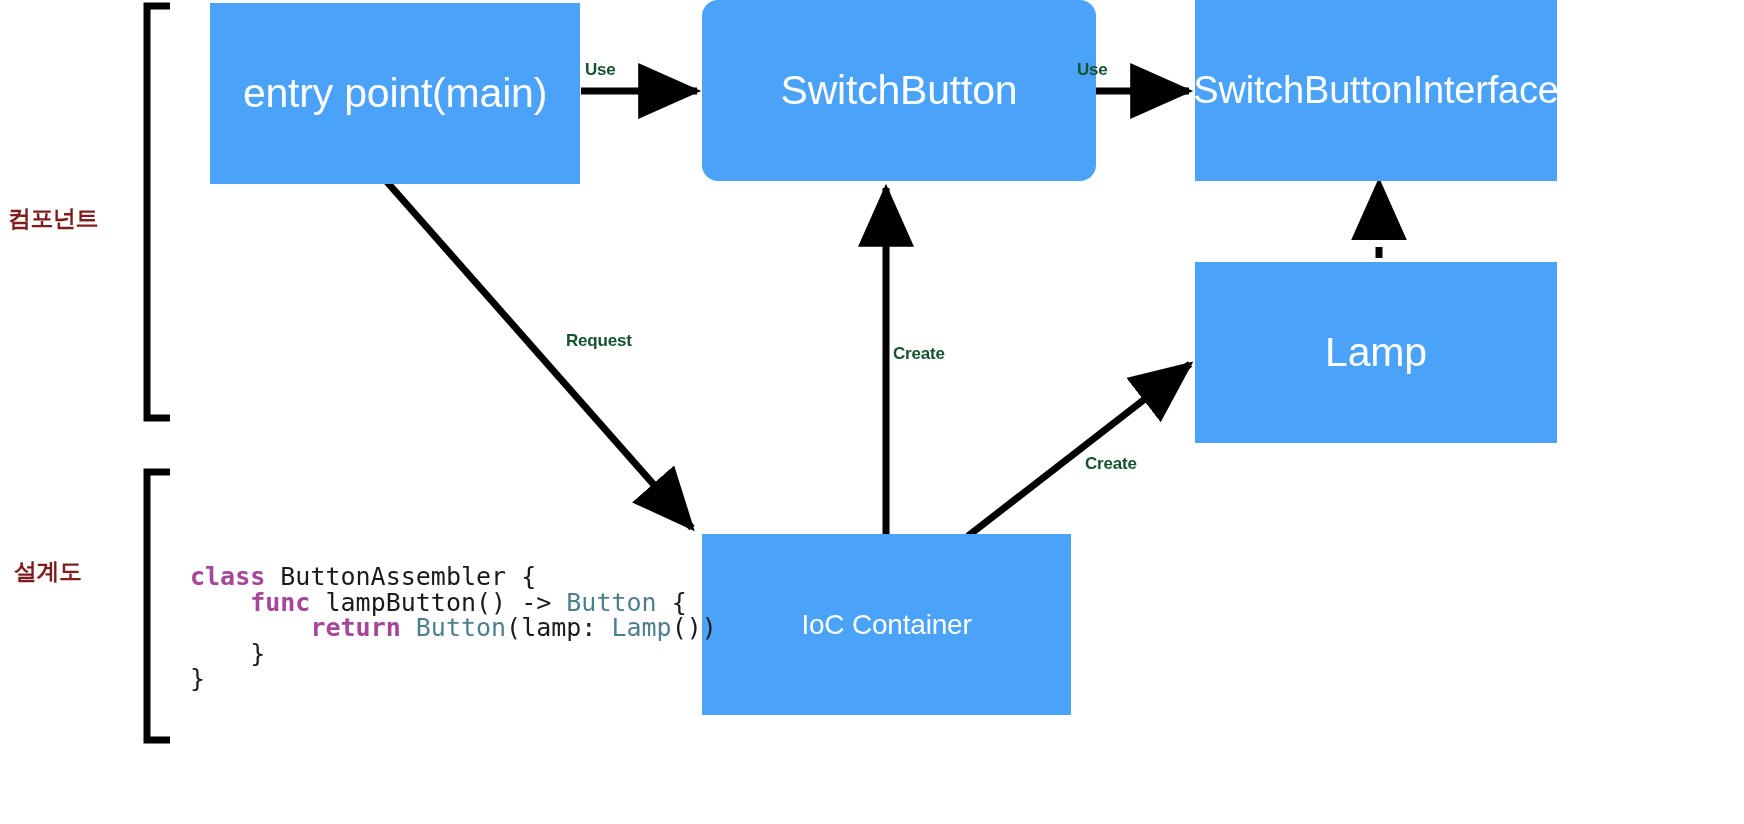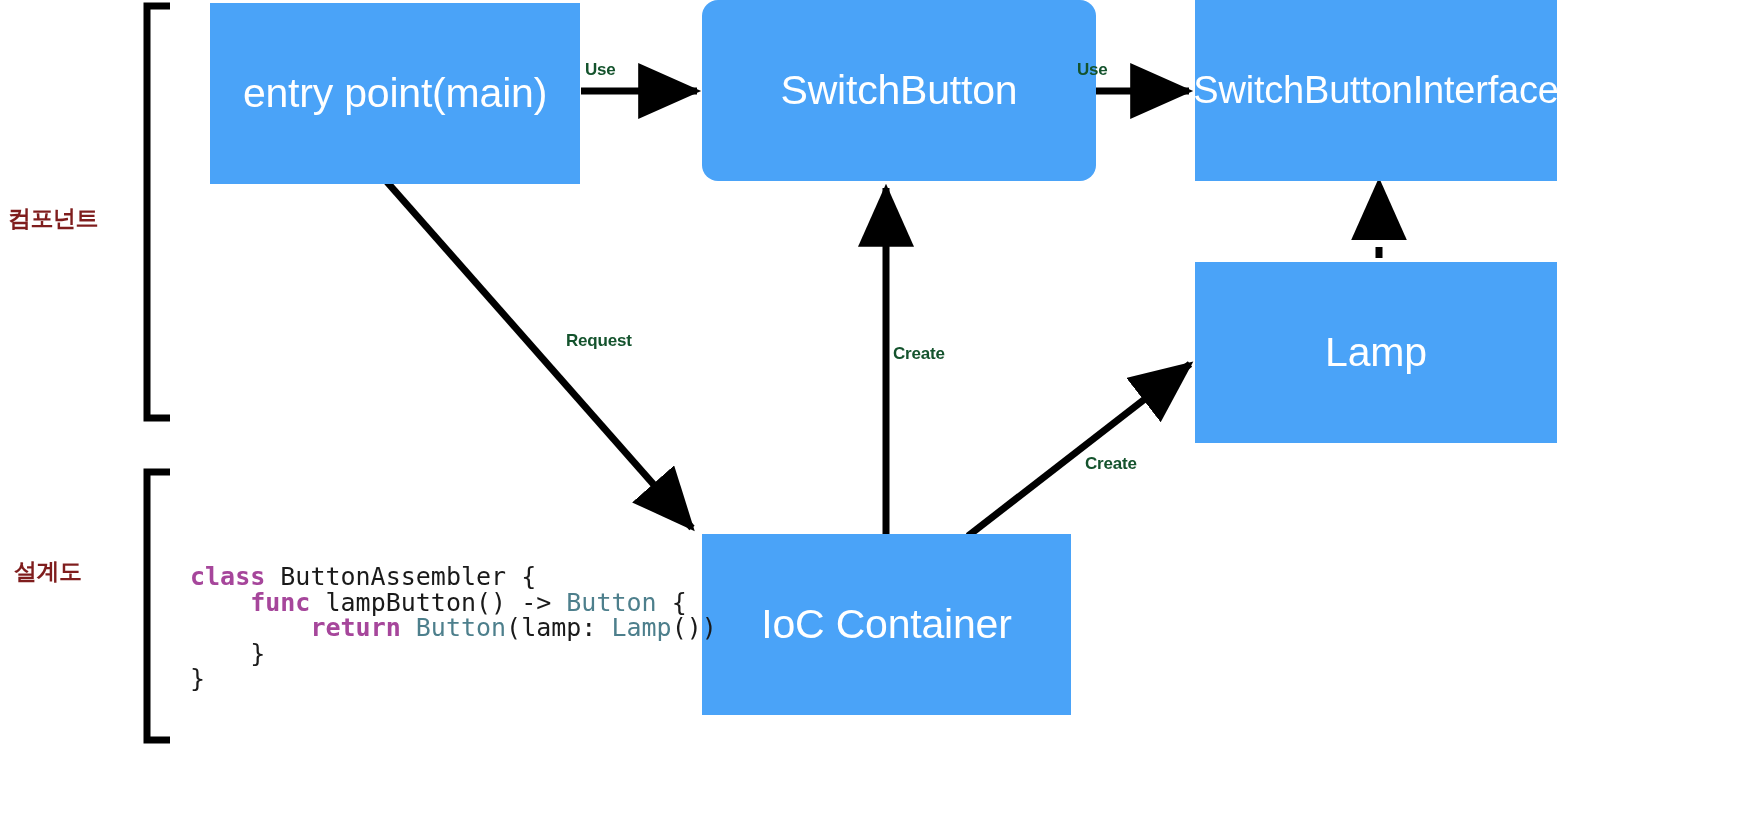"IoC Container" .n-ioc span { font-size: 41px -> 28px }
